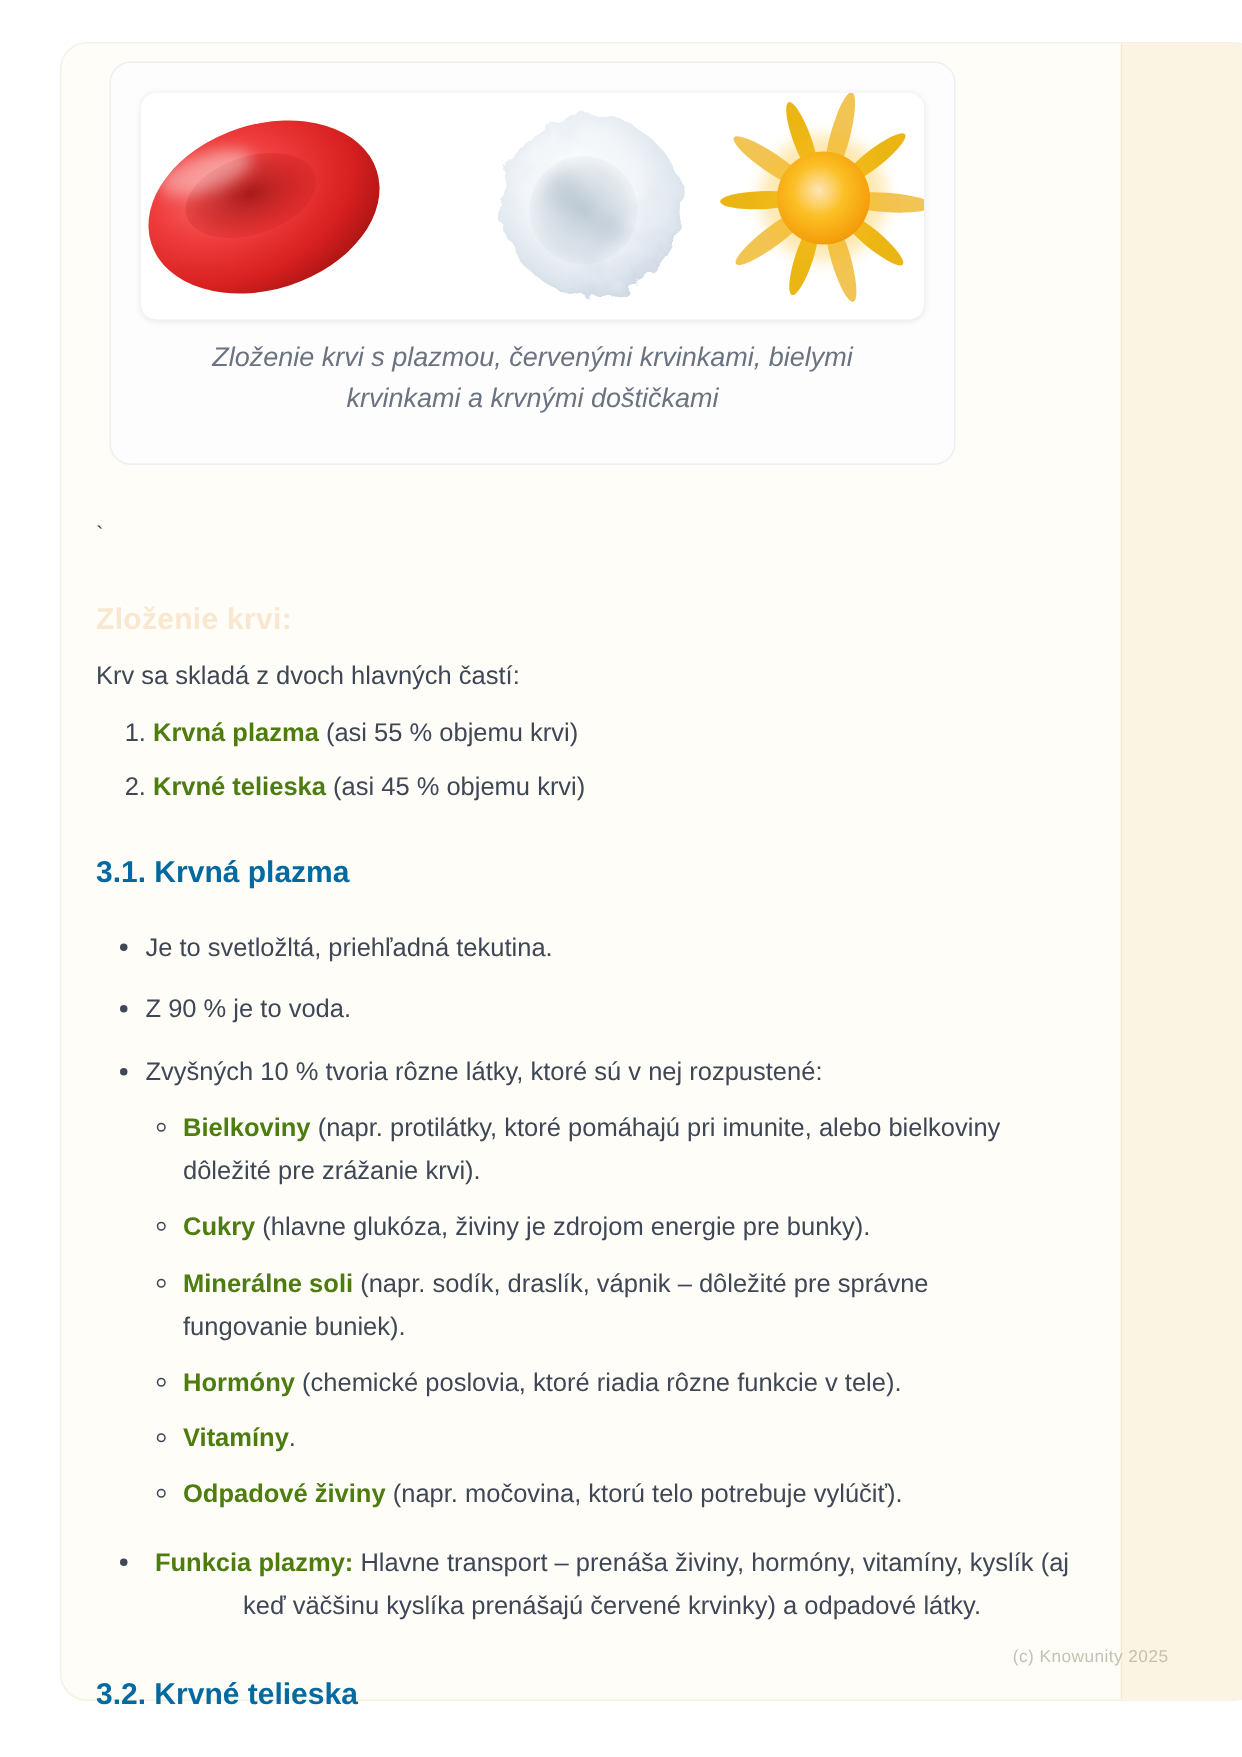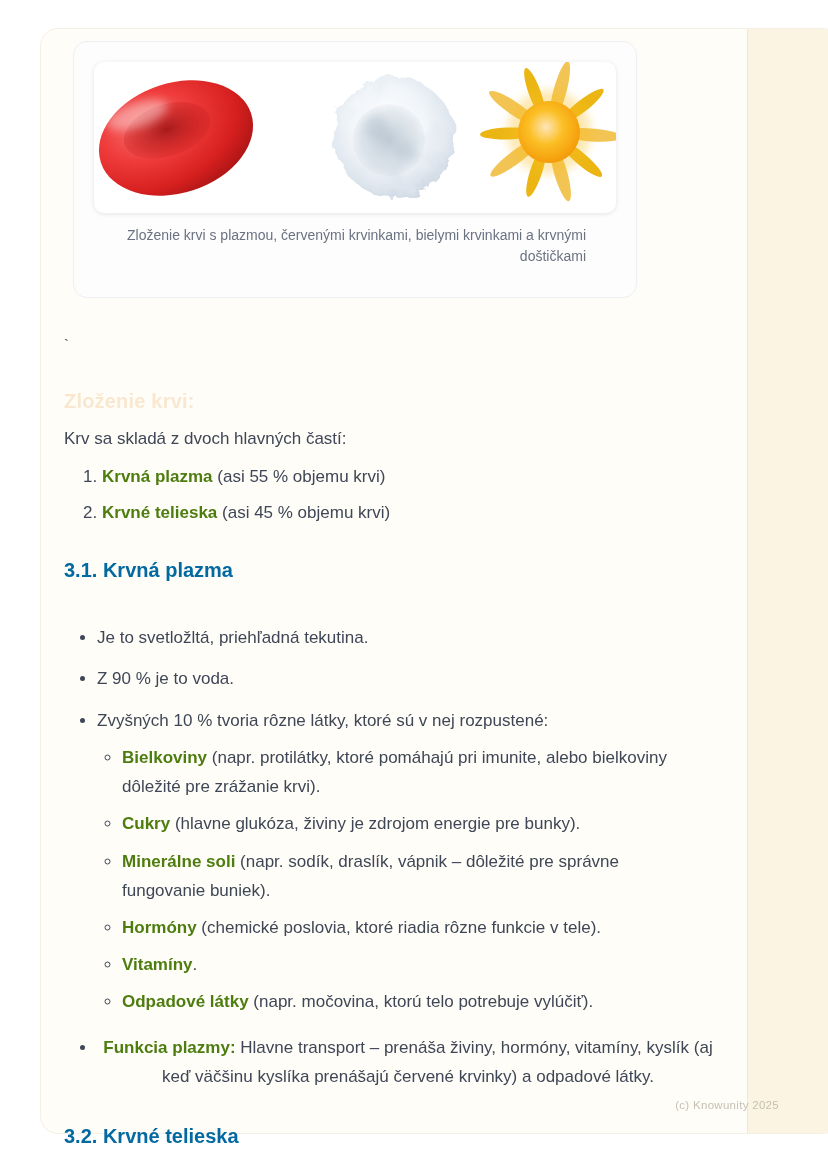"Zloženie krvi s plazmou, červenými" figcaption { font-size: 14px -> 18px; font-style: none -> italic; text-align: right -> center }
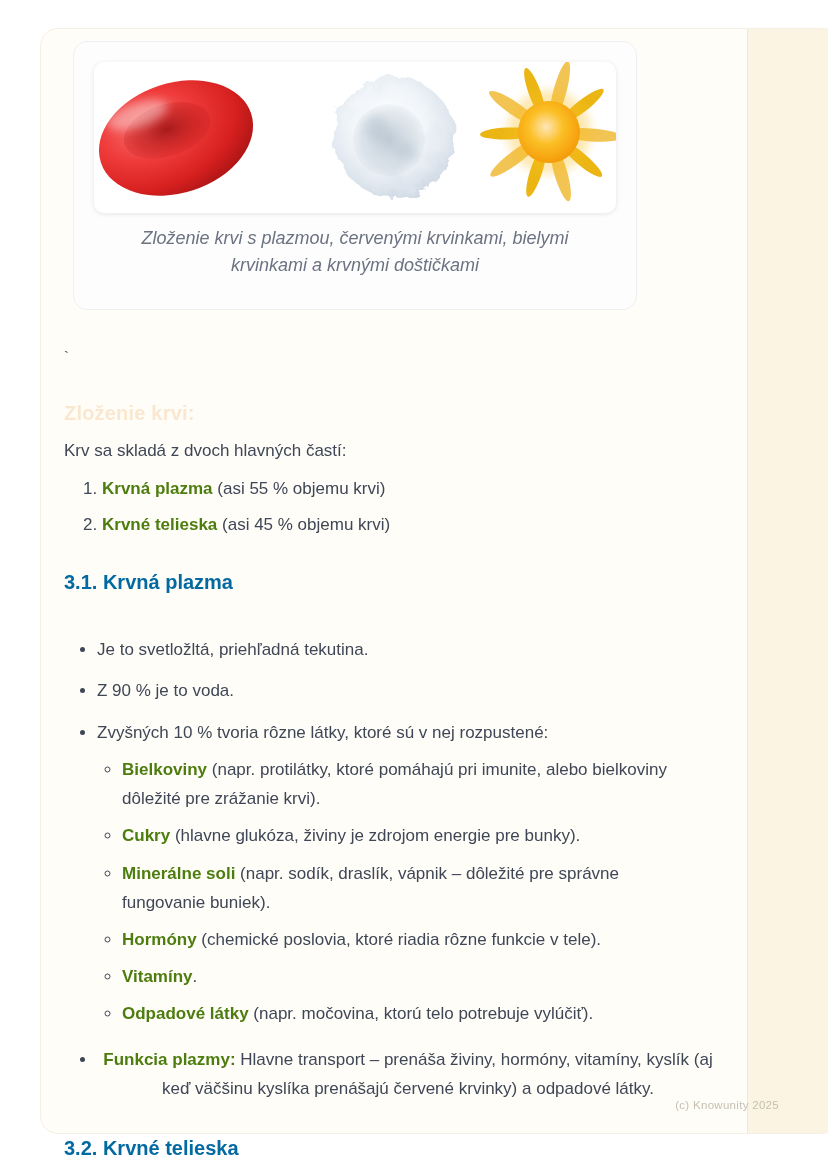"Je to svetložltá, priehľadná tekutina." ul.l1 { margin-top: 38px -> 20px }
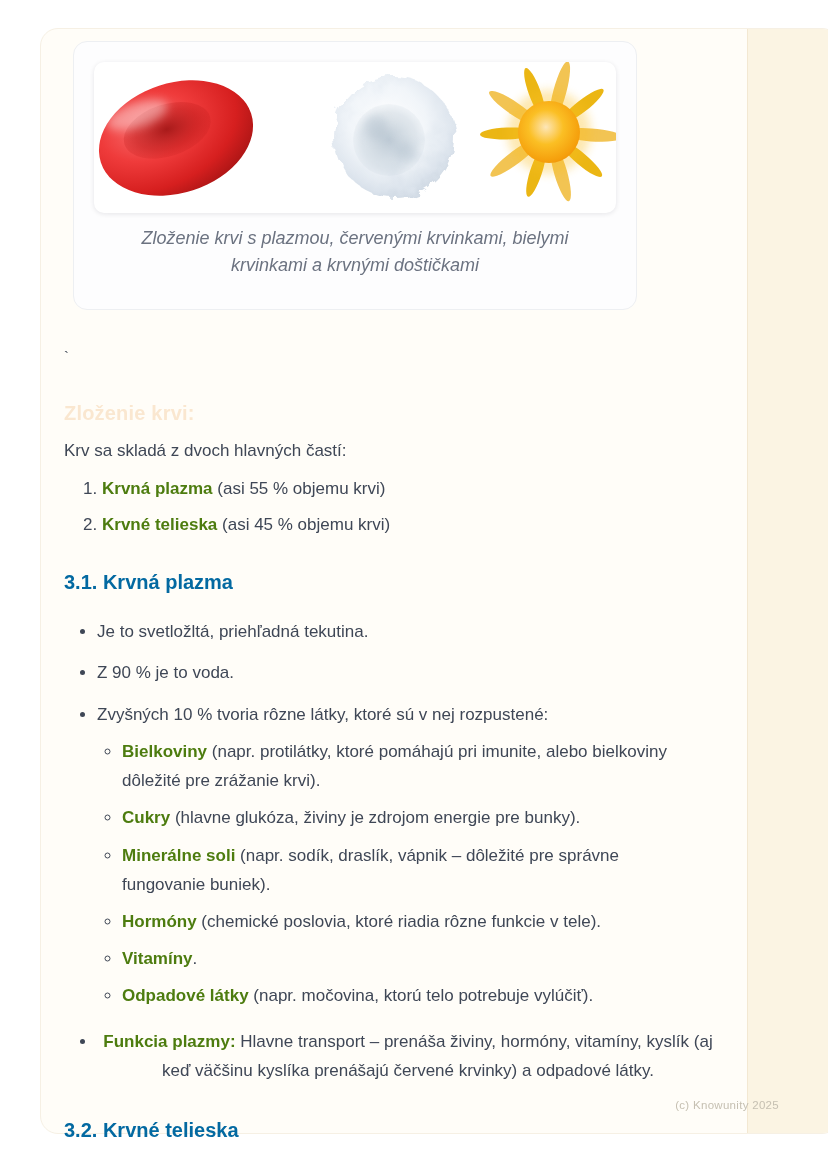"Odpadové látky" strong { text: látky -> živiny }
